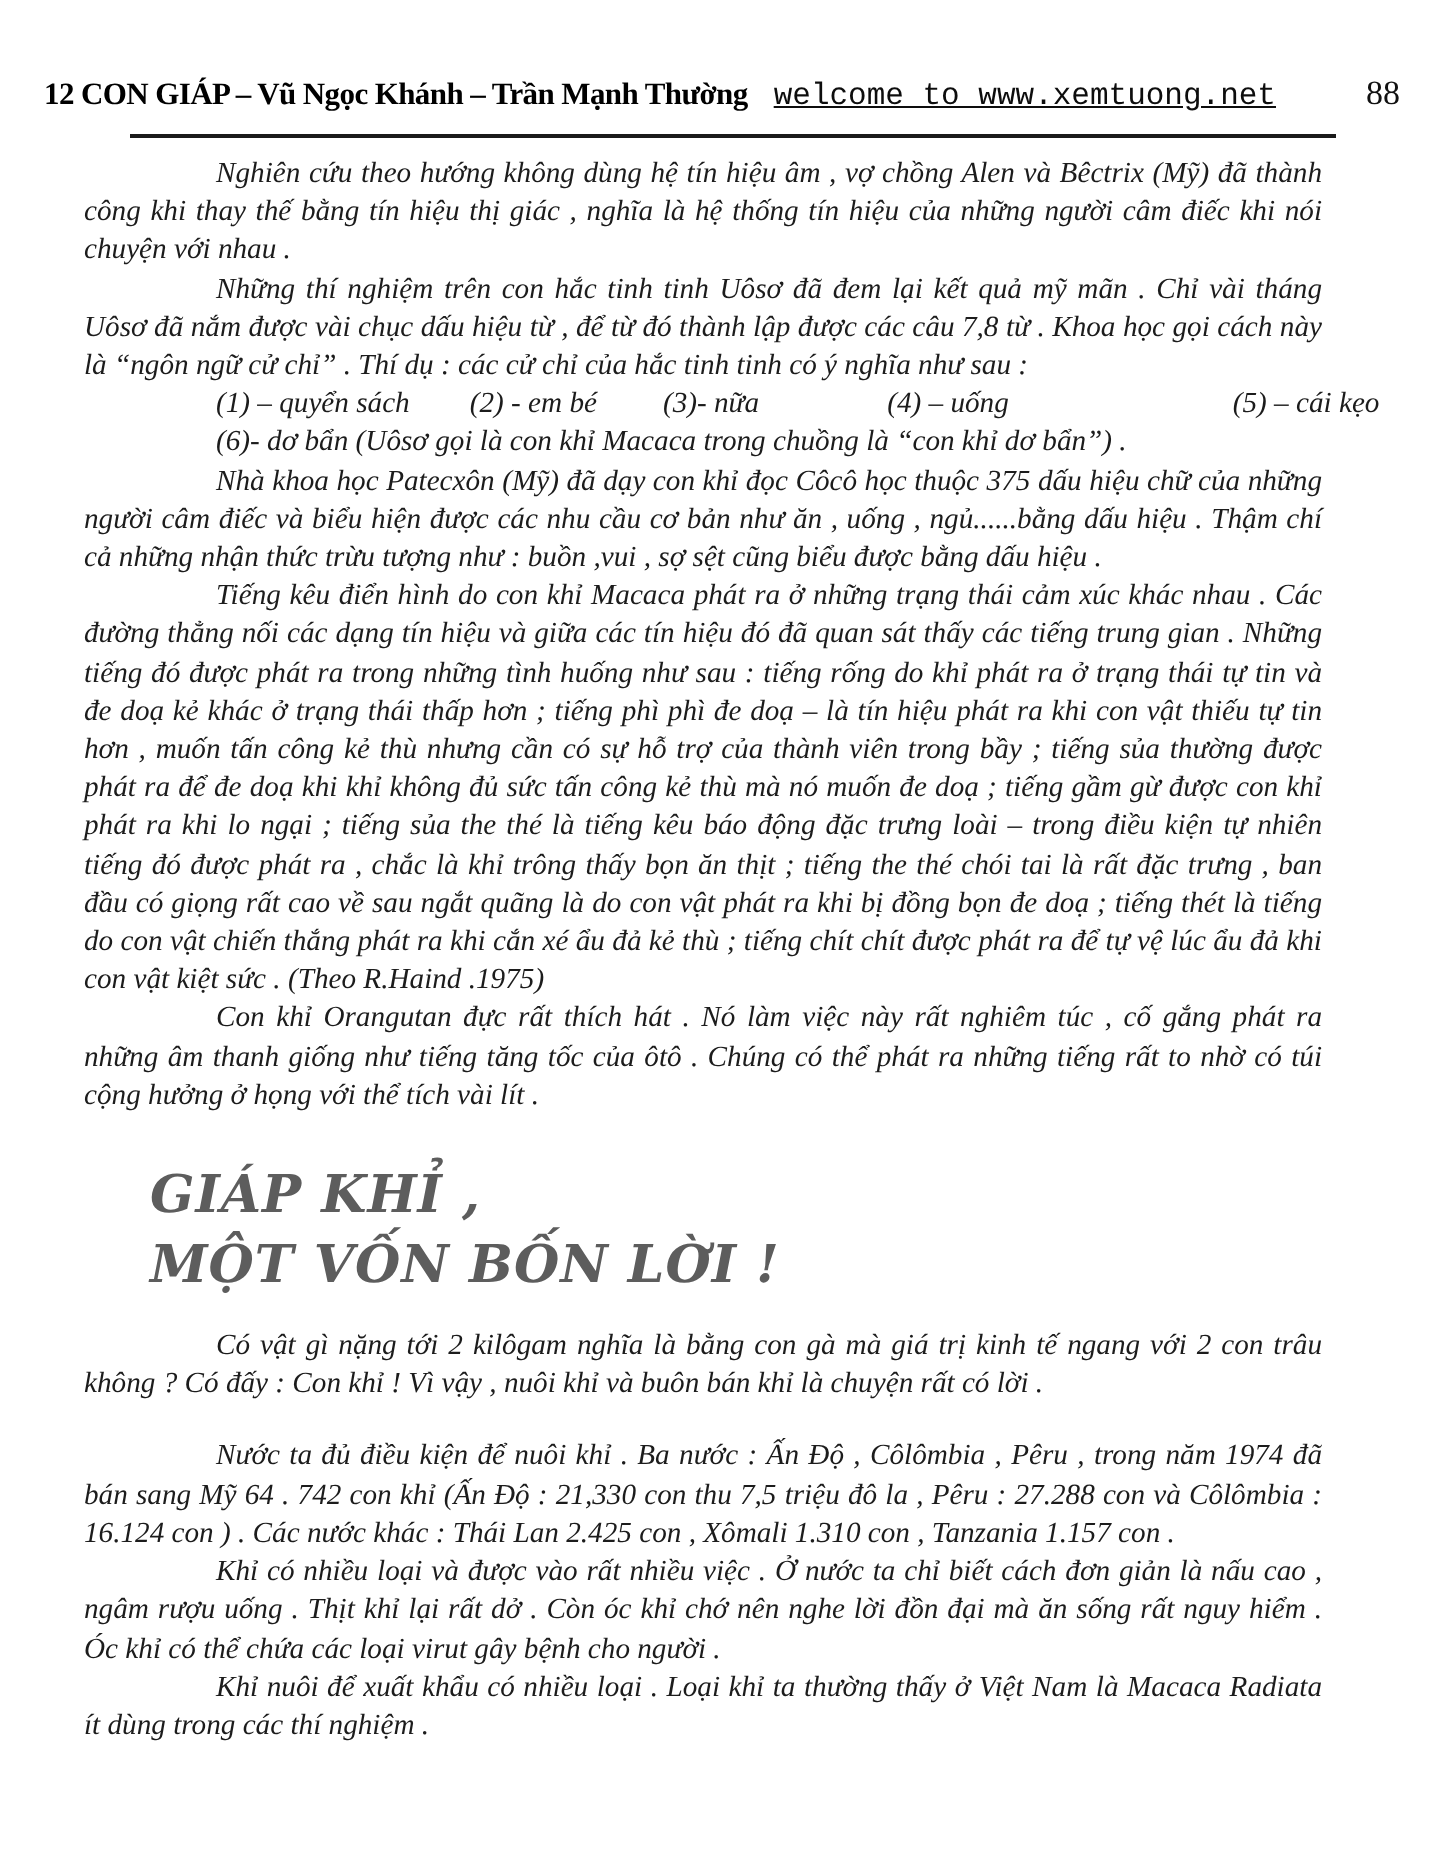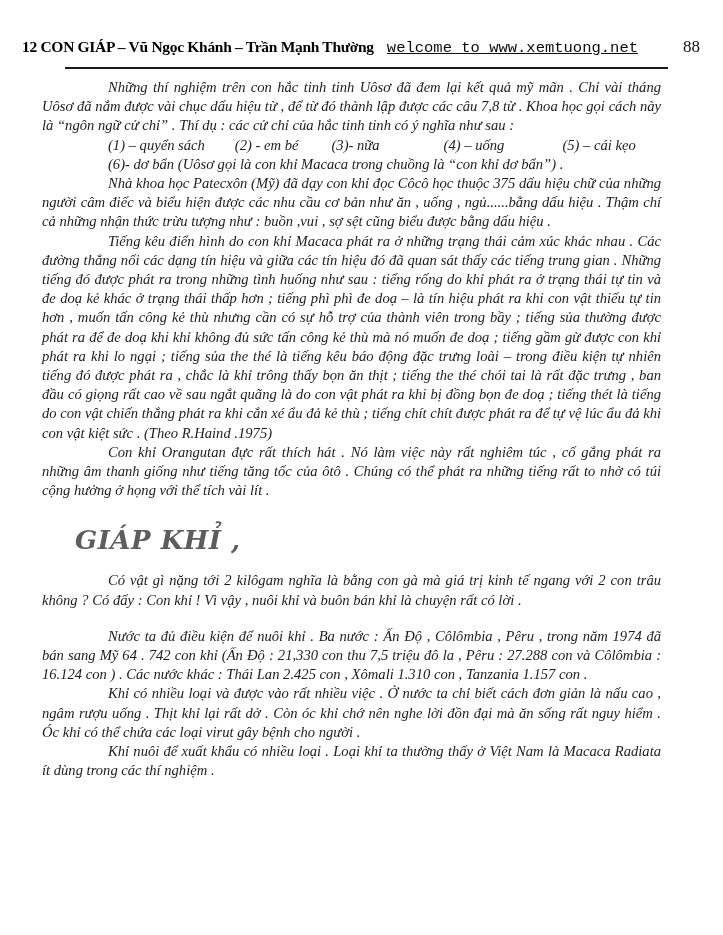"Nghiên cứu theo hướng không" p { html: none -> <p>Nghiên cứu theo hướng không dùng hệ tín hiệu âm , vợ chồng Alen và Bêctrix (Mỹ) đã thành công khi thay thế bằng tín hiệu thị giác , nghĩa là hệ thống tín hiệu của những người câm điếc khi nói chuyện với nhau .</p> }
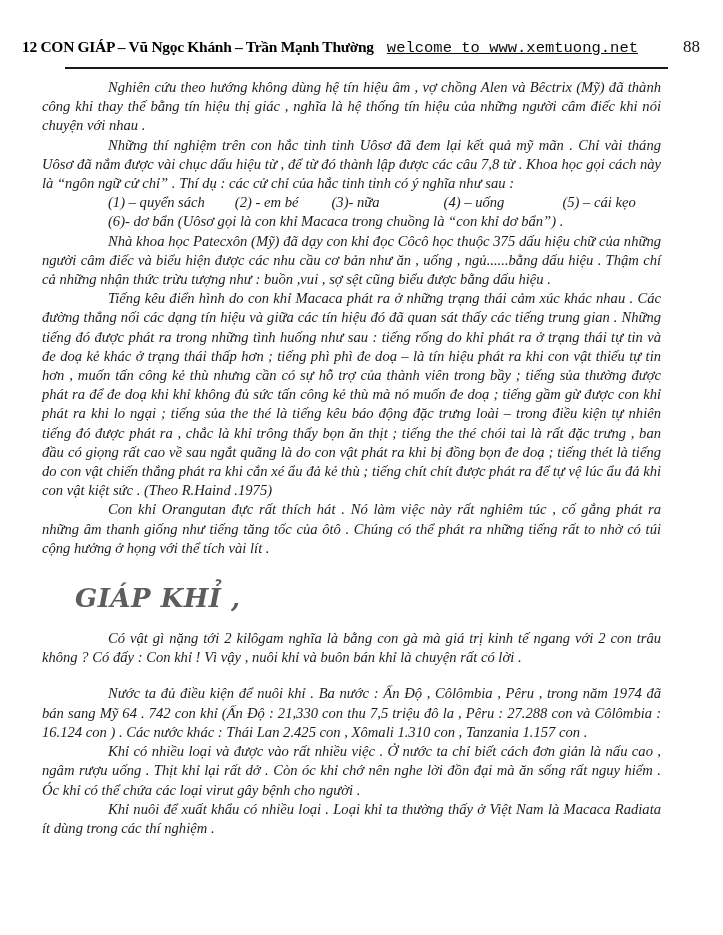"(4) – uống" .sign-item-4 { margin-right: 58px -> 112px }
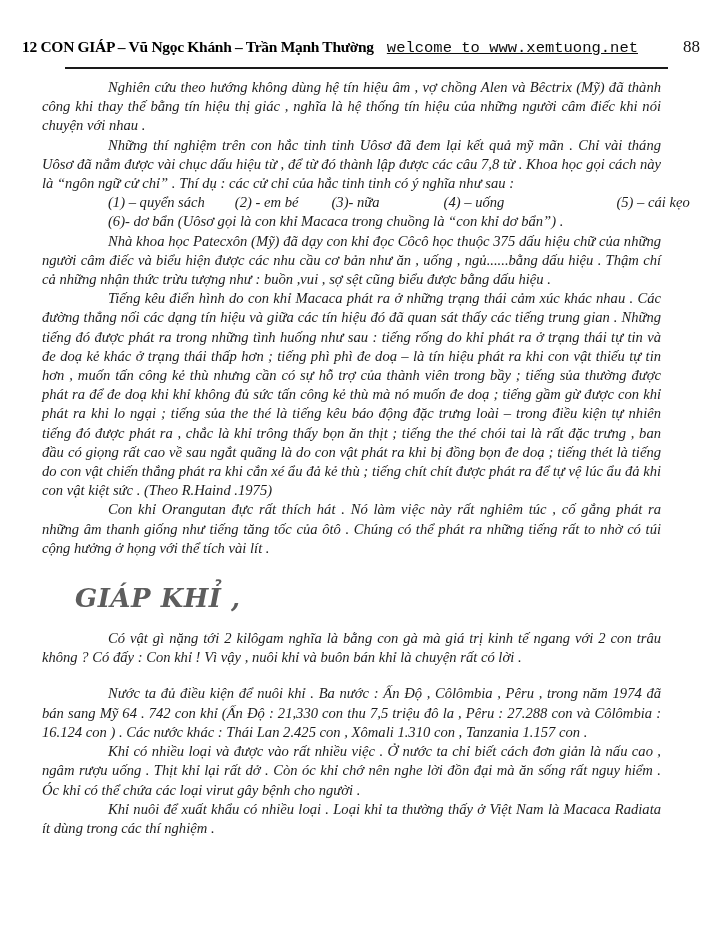"MỘT VỐN BỐN LỜI !" div { html: none -> <div>MỘT VỐN BỐN LỜI !</div> }
